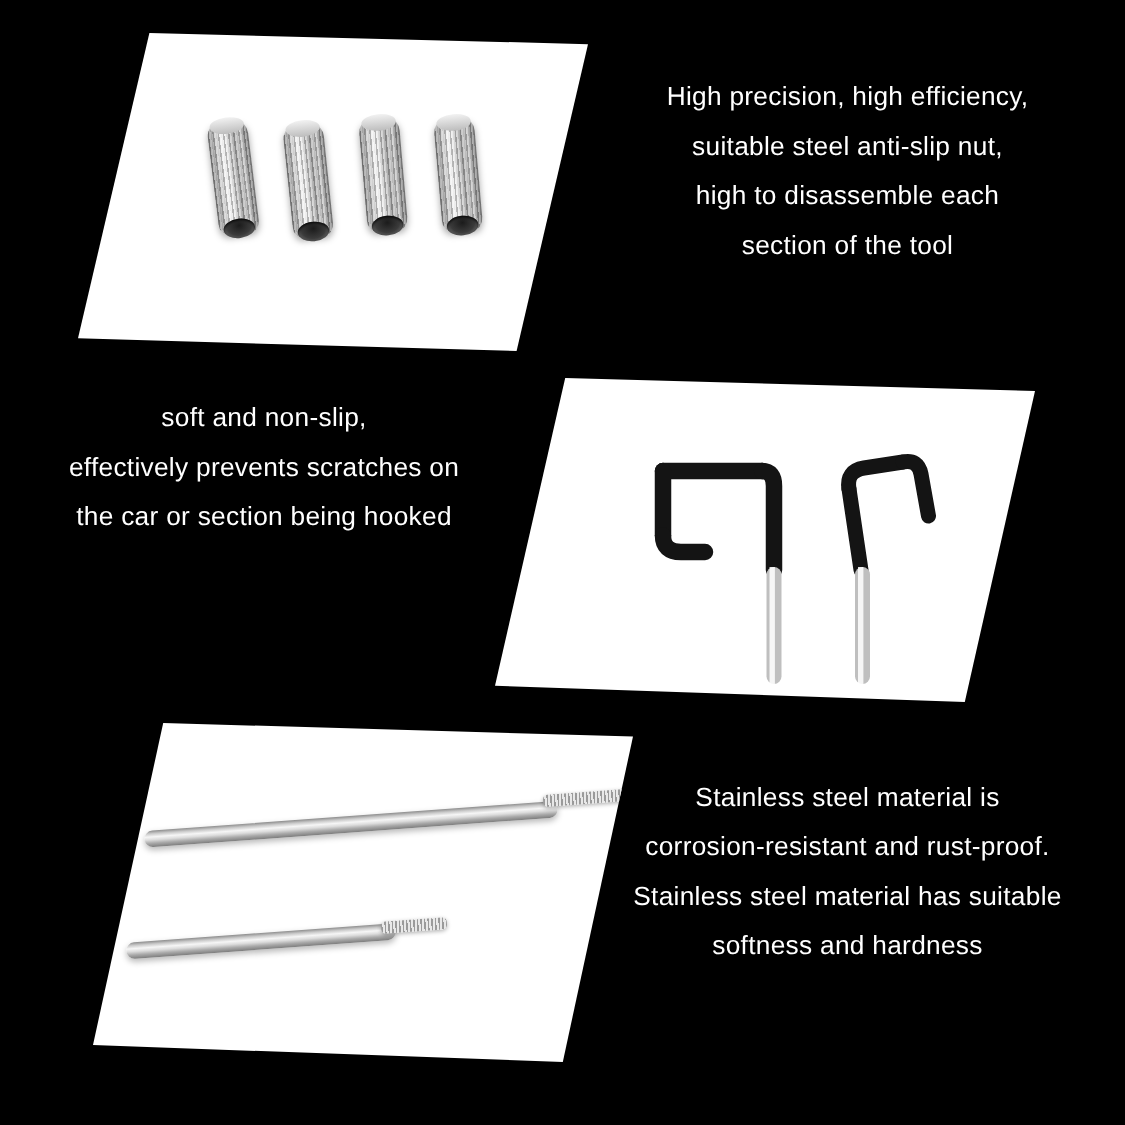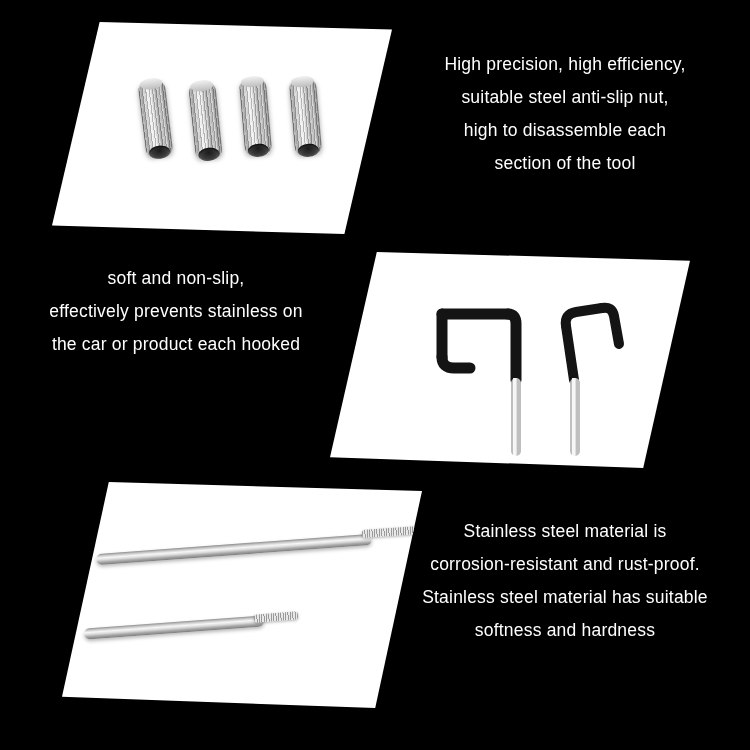"effectively prevents stainless on" span.text-line { text: stainless -> scratches }
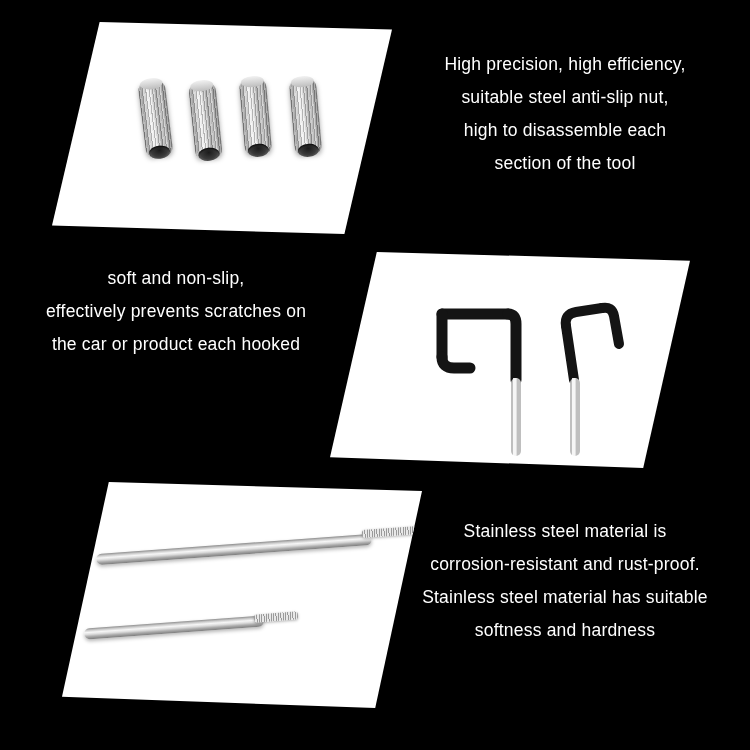"the car or product each" span.text-line { text: product each -> section being }
